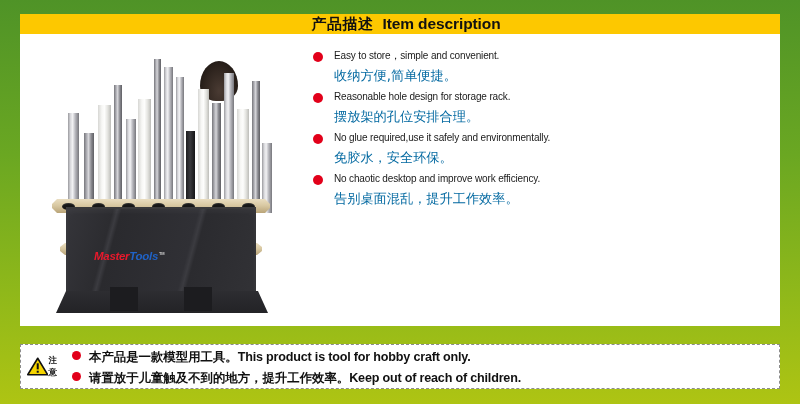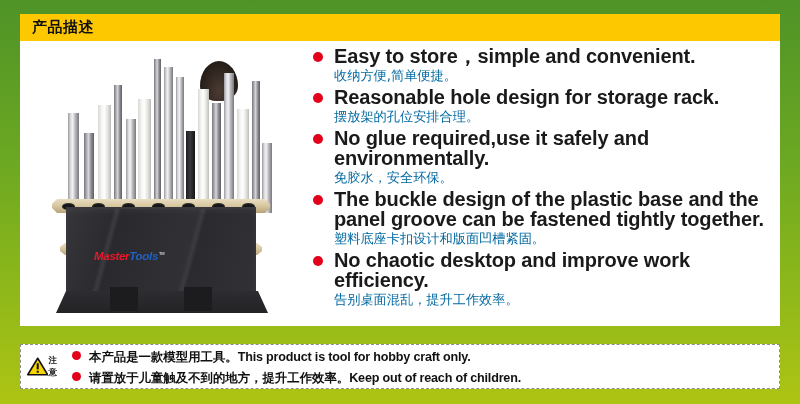"产品描述" #title-bar { height: 27px -> 20px; justify-content: none -> center }
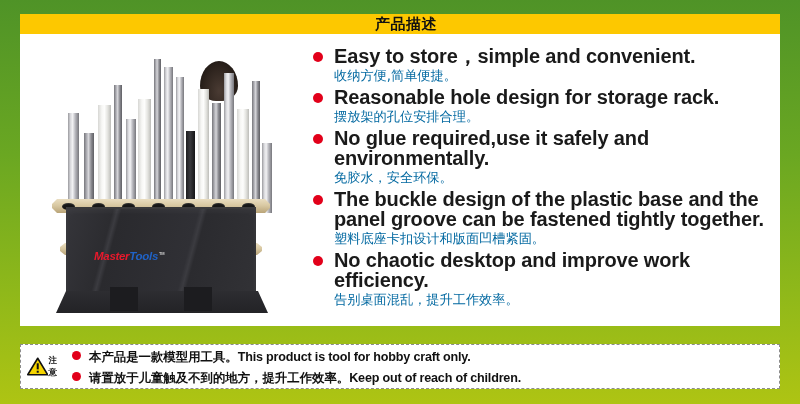"Item description" span.t-en { html: none -> <span>Item description</span> }
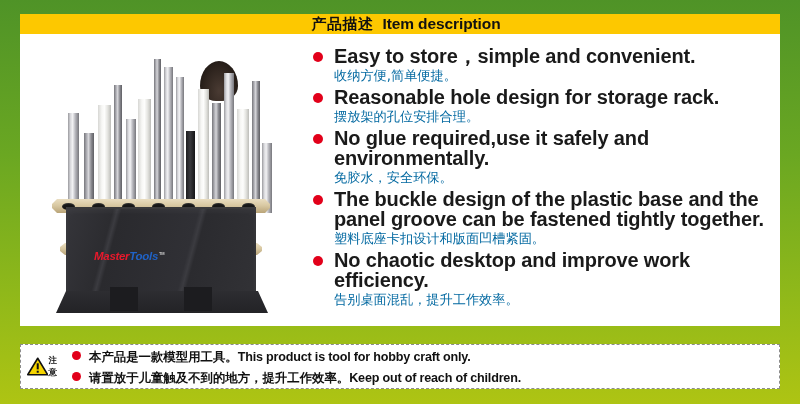"Easy to store，simple and convenient." .en { font-size: 20px -> 10px; font-weight: bold -> none }
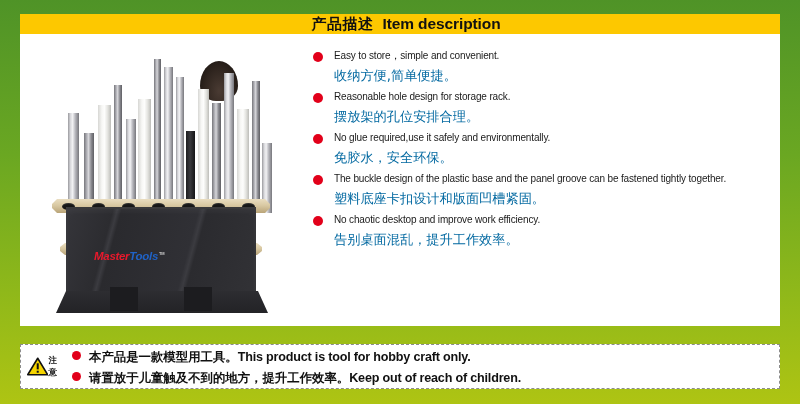"The buckle design of the" li { html: <li> <span></span> <div>The buckle design of the plastic base and the panel groove can be fastened tightly together.</div> <div>塑料底座卡扣设计和版面凹槽紧固。</div> </li> -> none }
